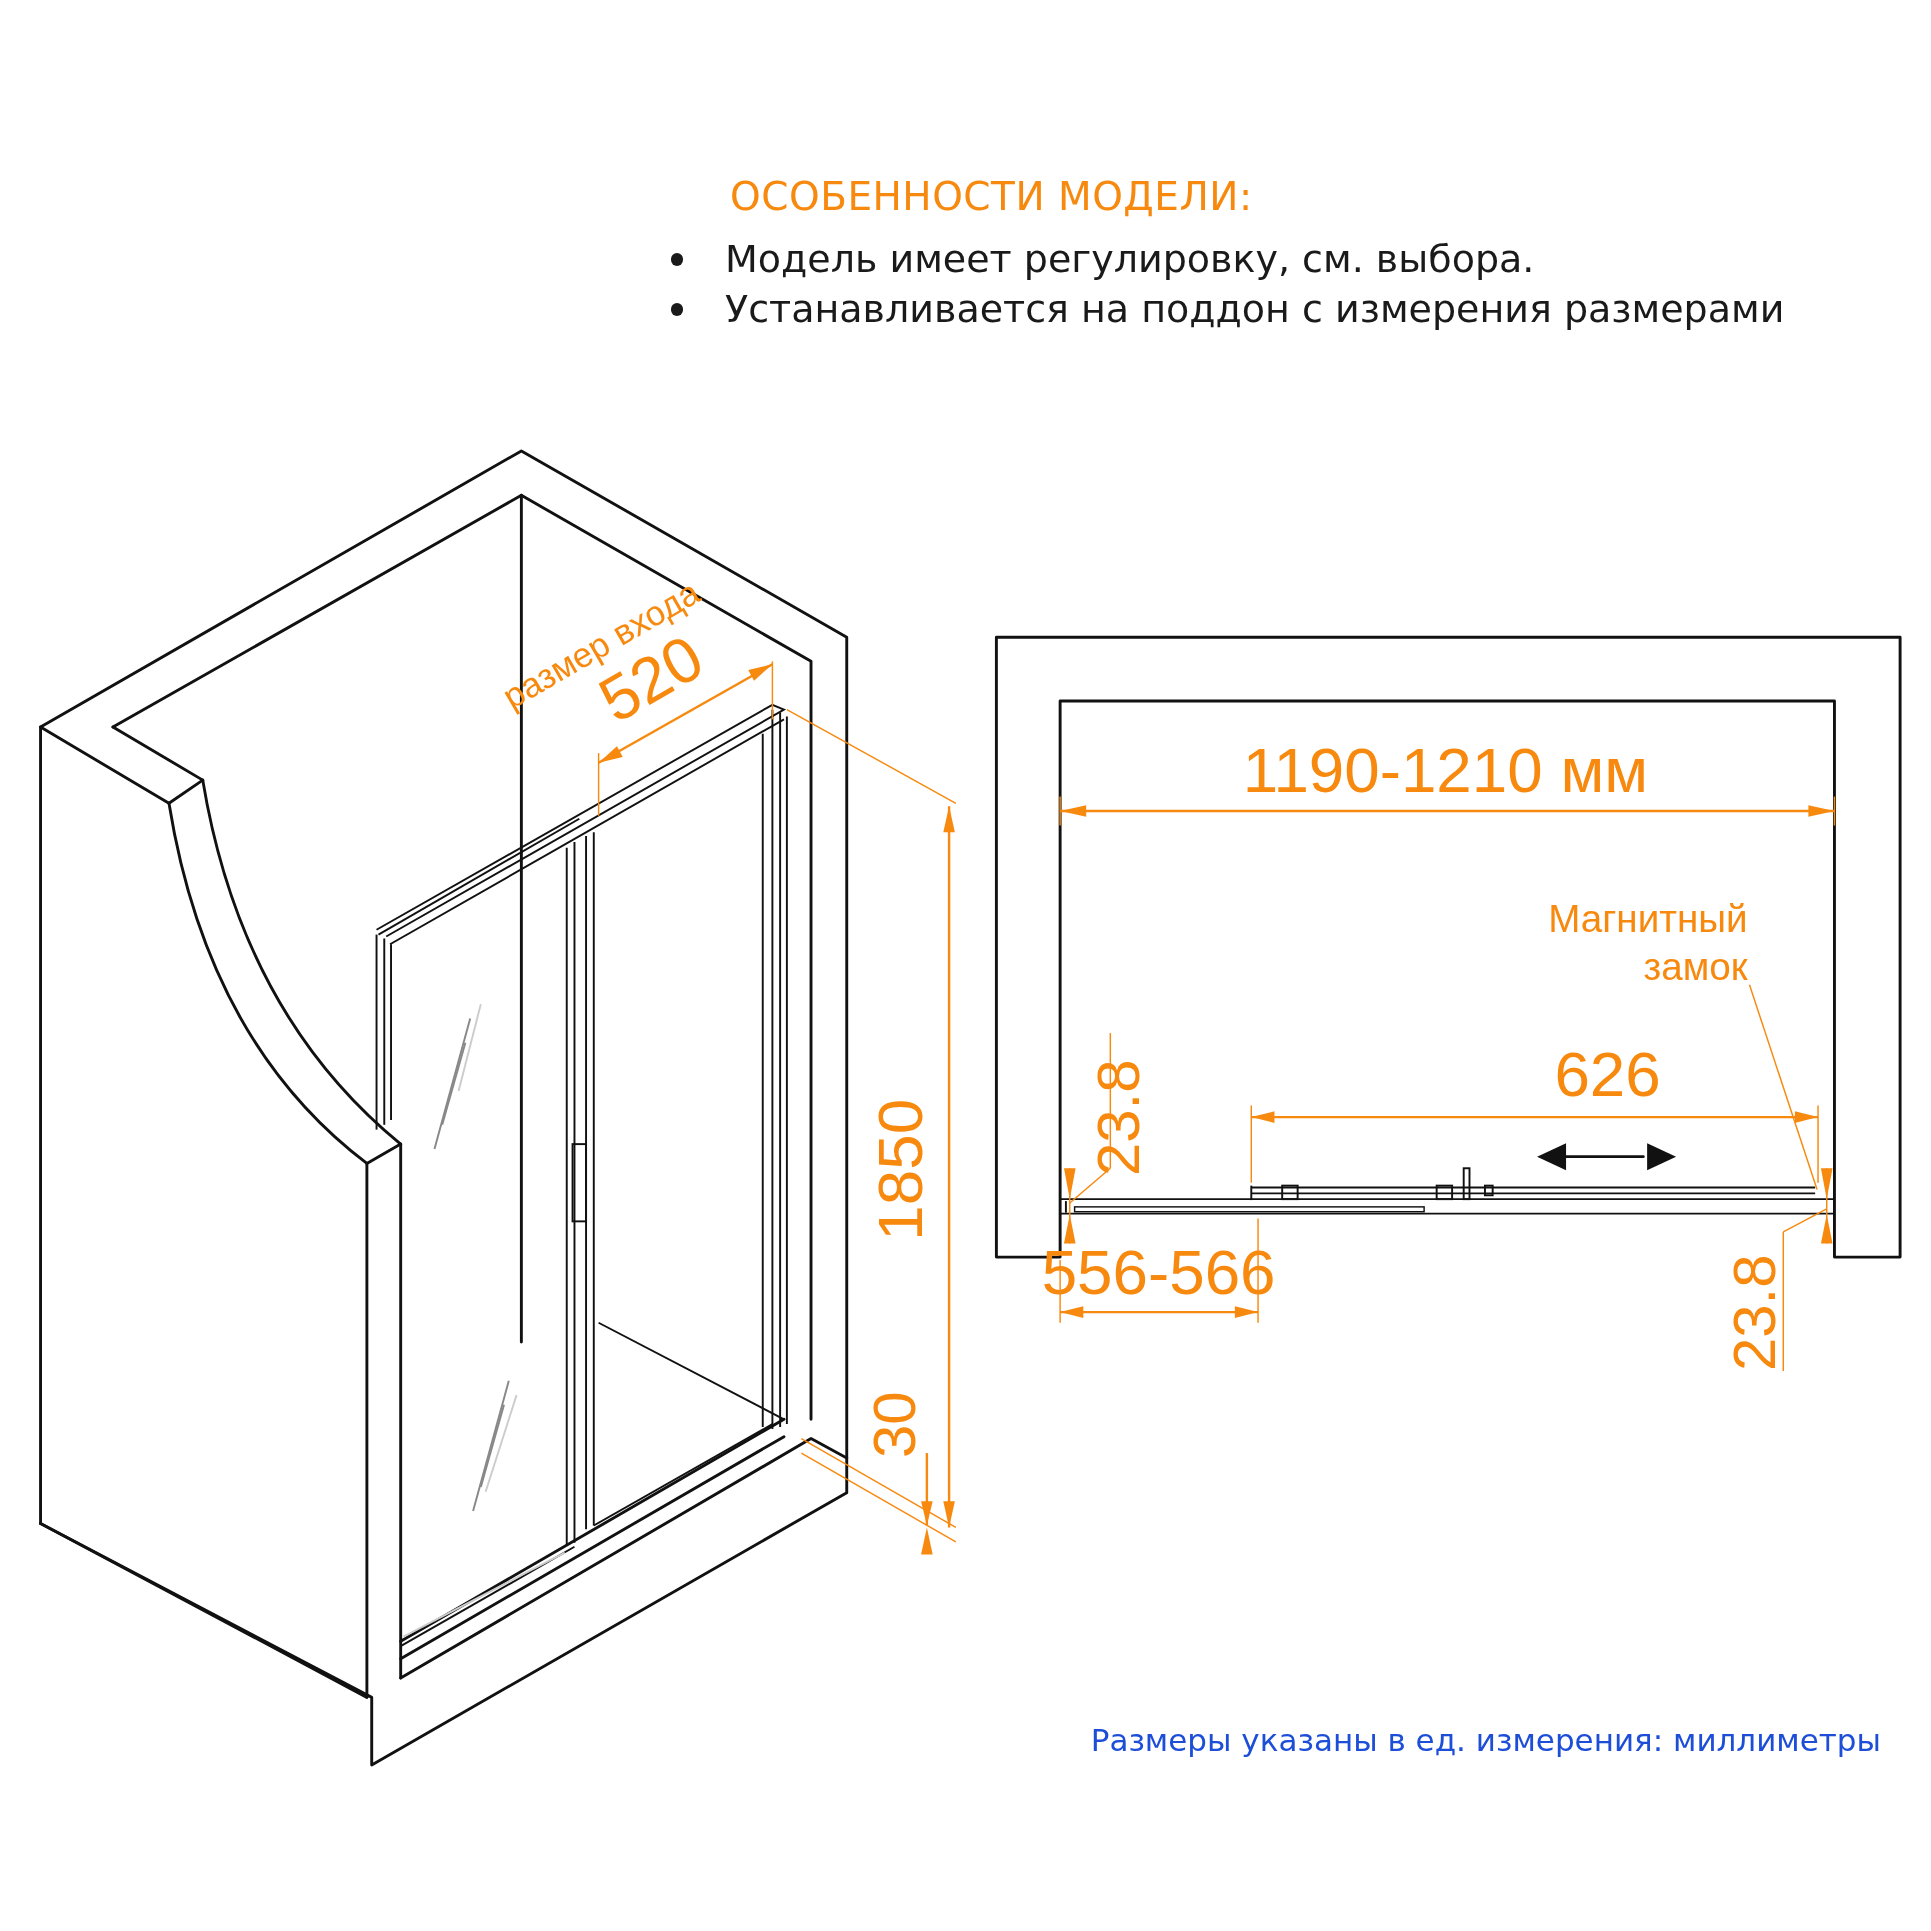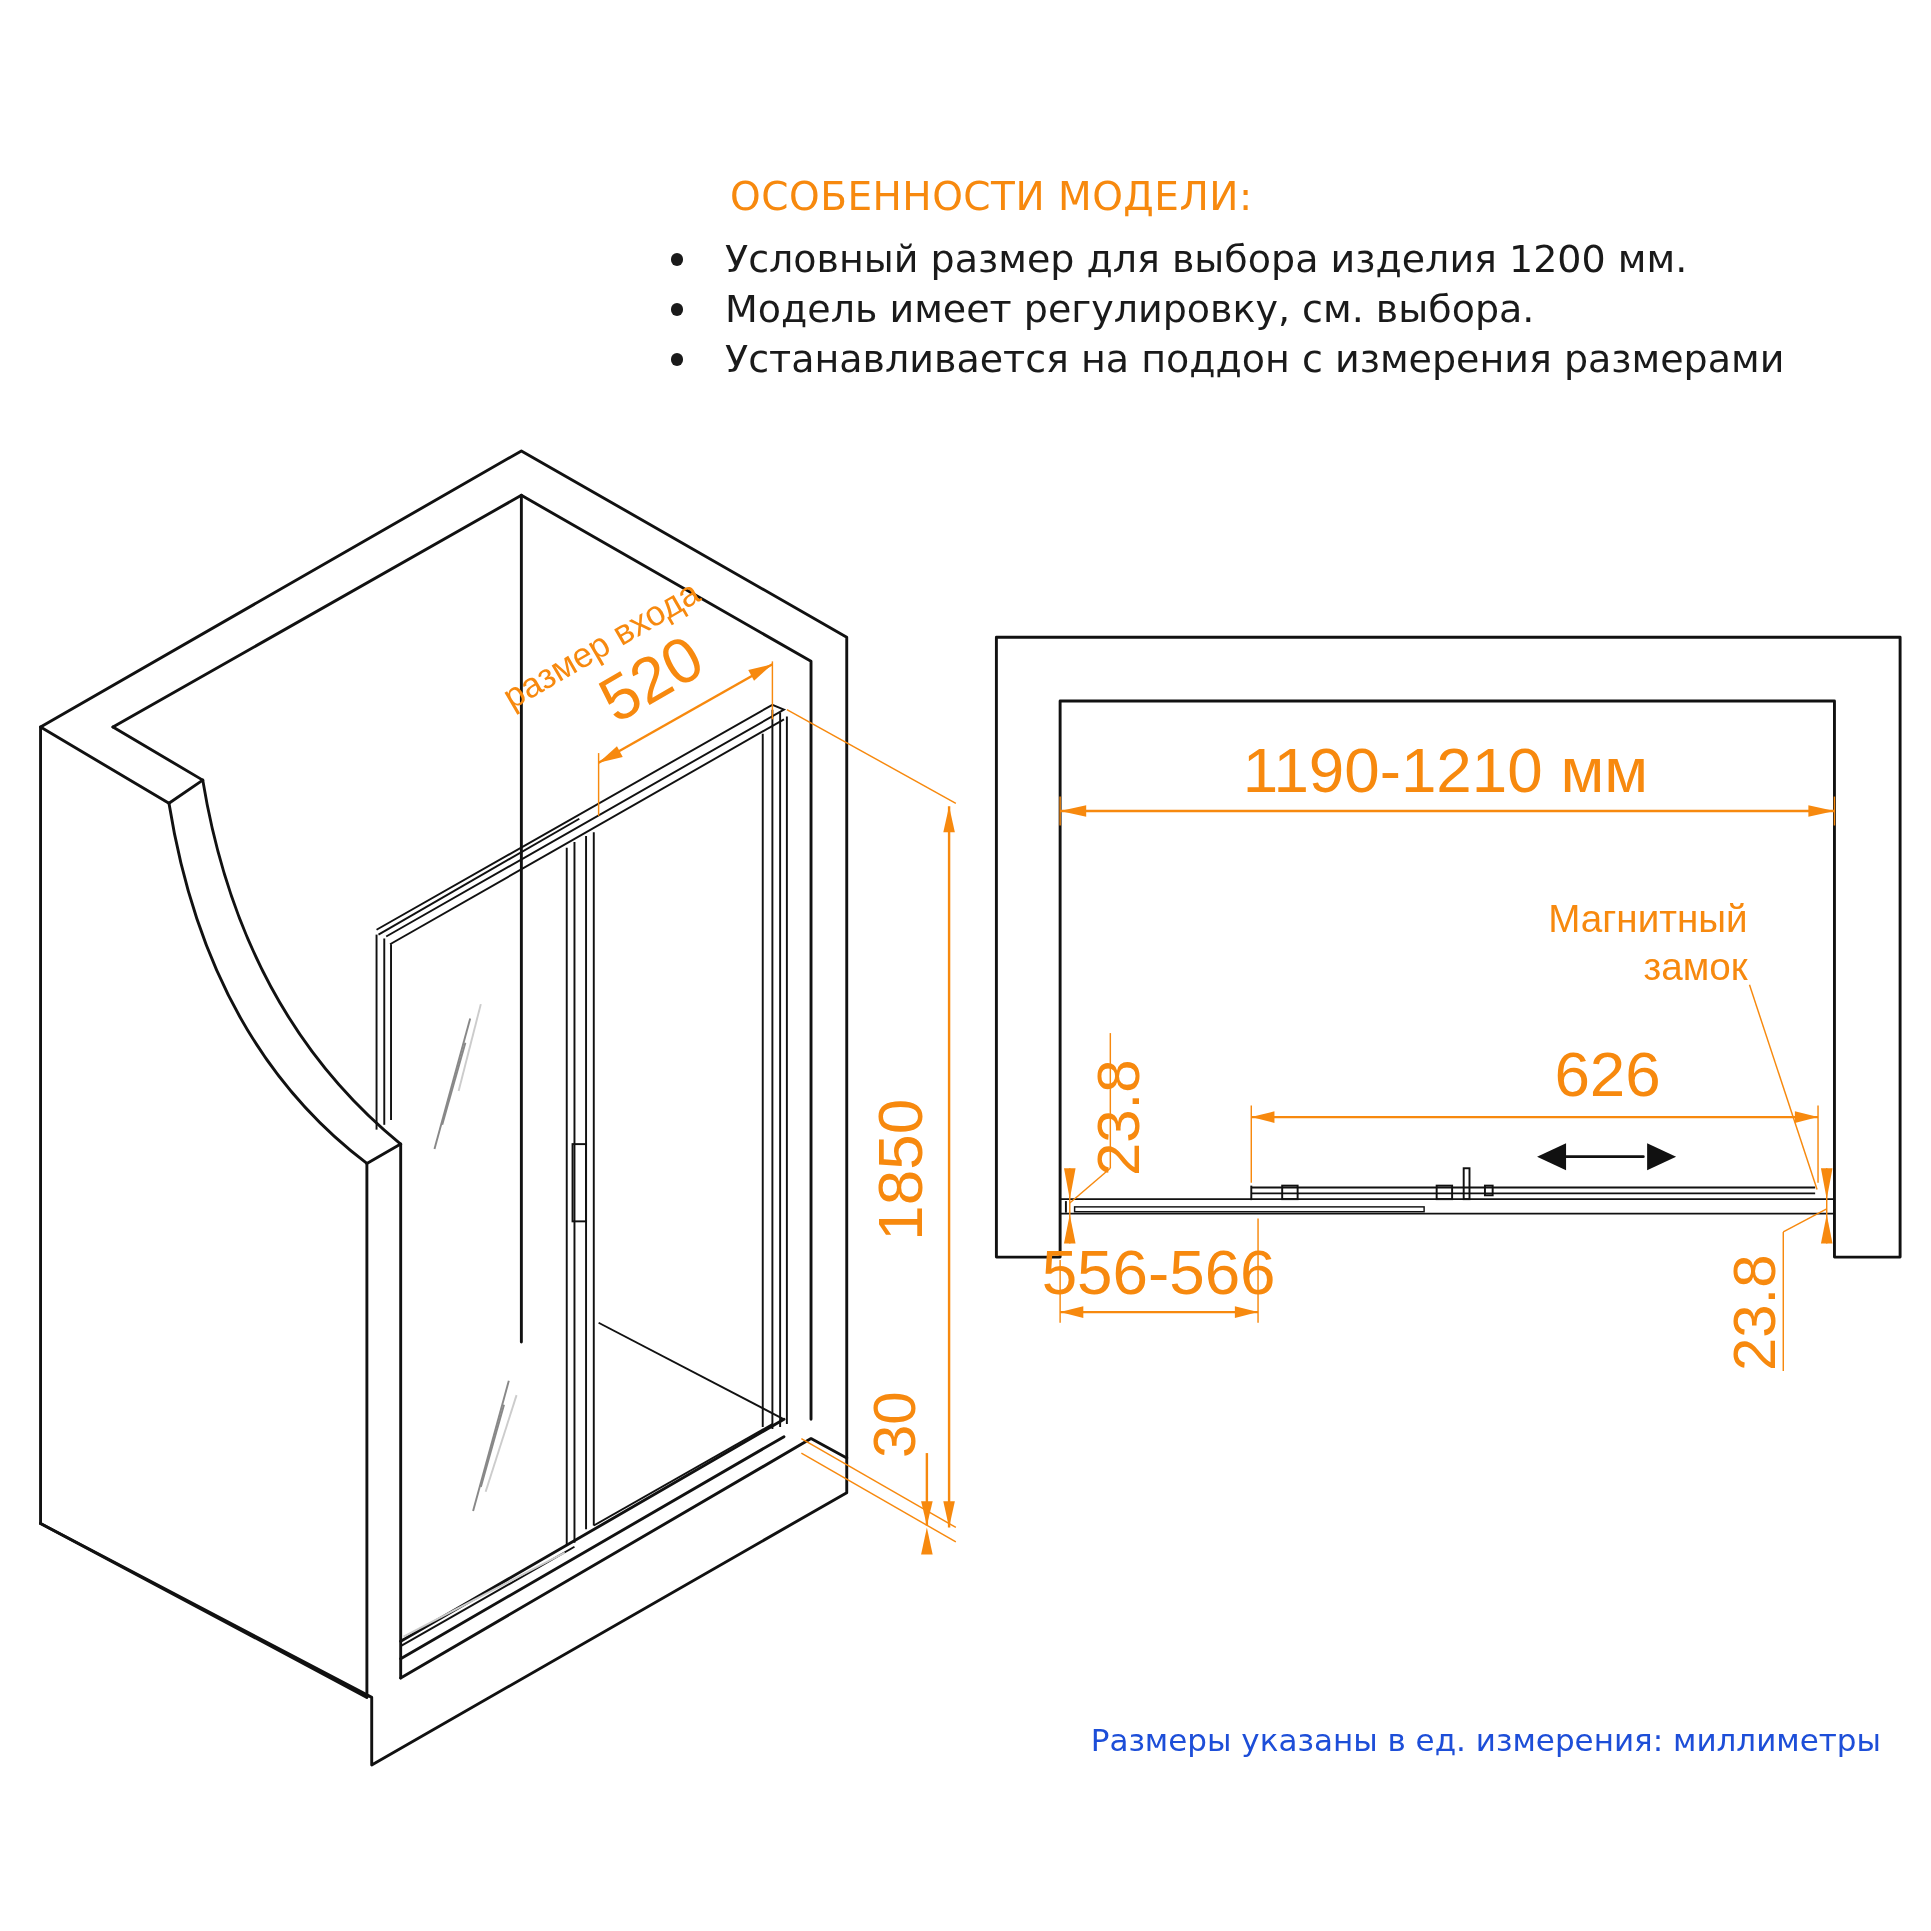"Условный размер для выбора изделия" li { html: <li> <span></span> <span>Условный размер для выбора изделия 1200 мм.</span> </li> -> none }
